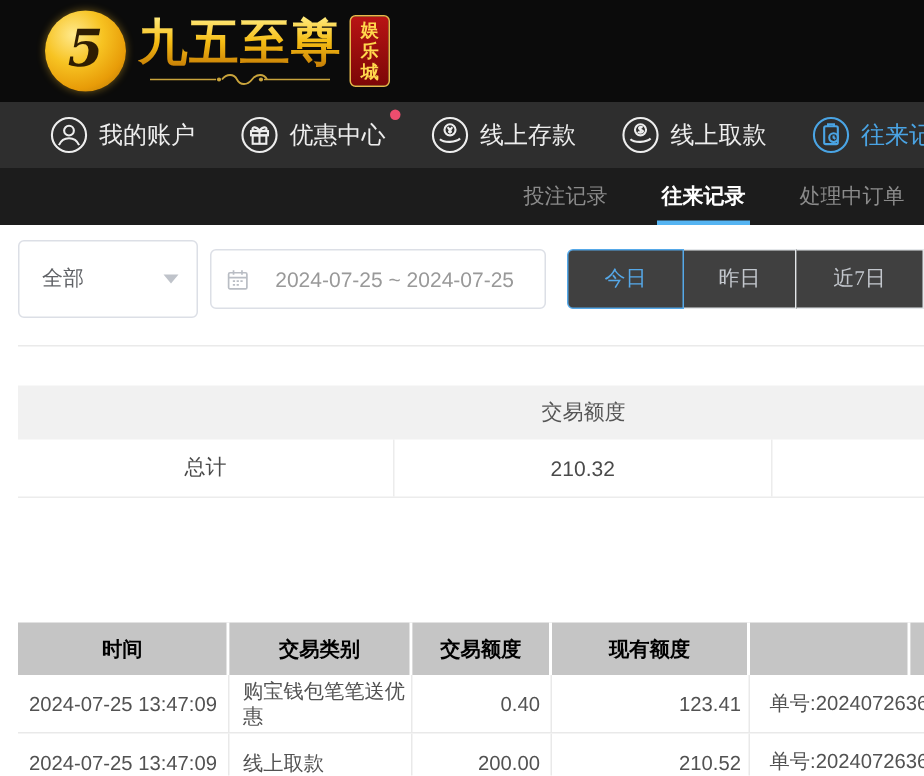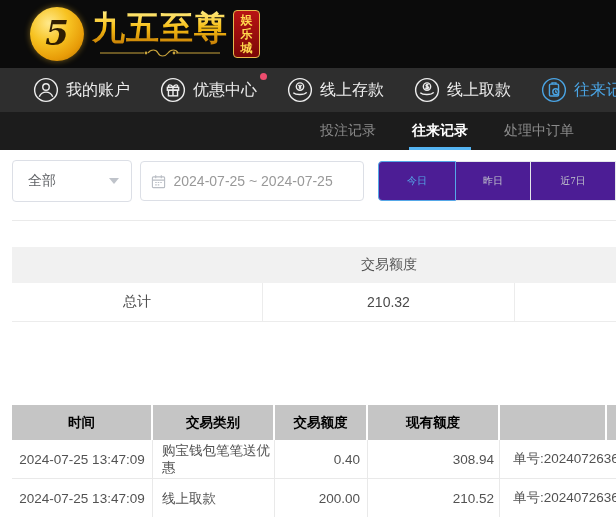"投注记录" .subnav { padding-right: 42px -> 13px }
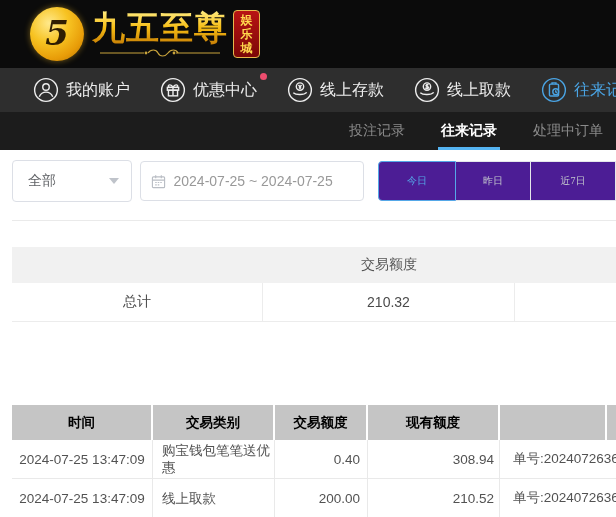"全部" .select { height: 42px -> 52px }
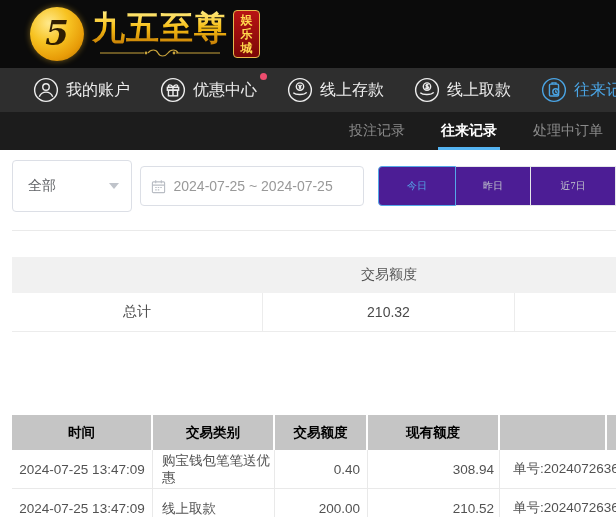"2024-07-25 ~ 2024-07-25" .datebox { gap: 8px -> 18px }
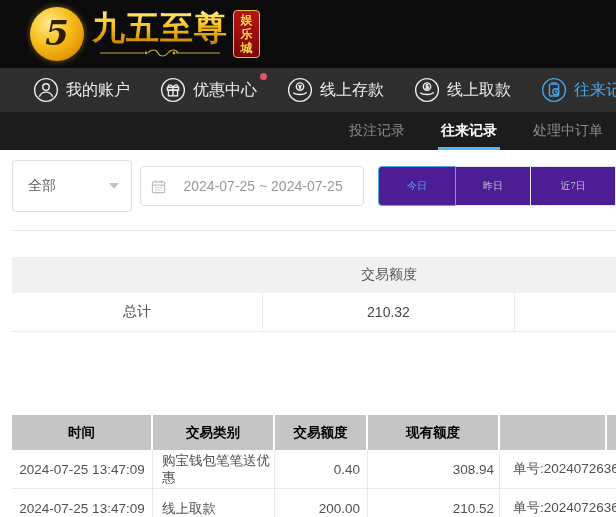"今日" .seg { background: #4c1d95 -> #404040; font-size: 10px -> 14px }
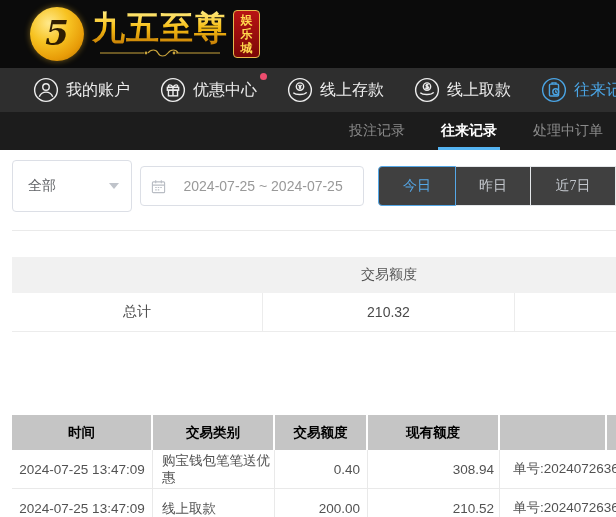"308.94" div.cell-balance { text: 308.94 -> 123.41 }
